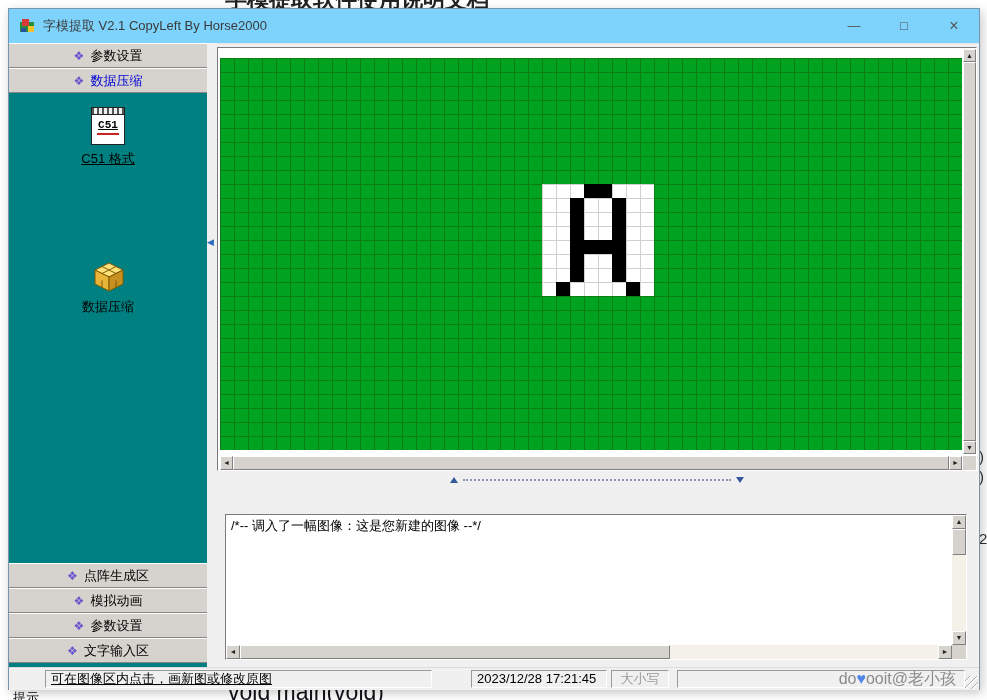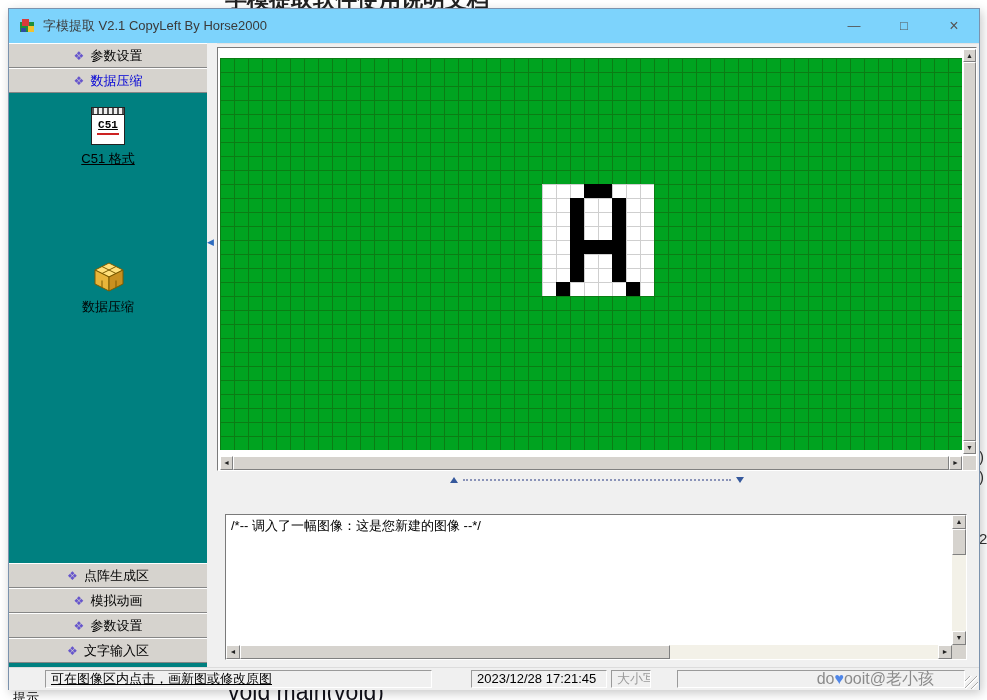"大小写" .cell-case { width: 40px -> 58px }
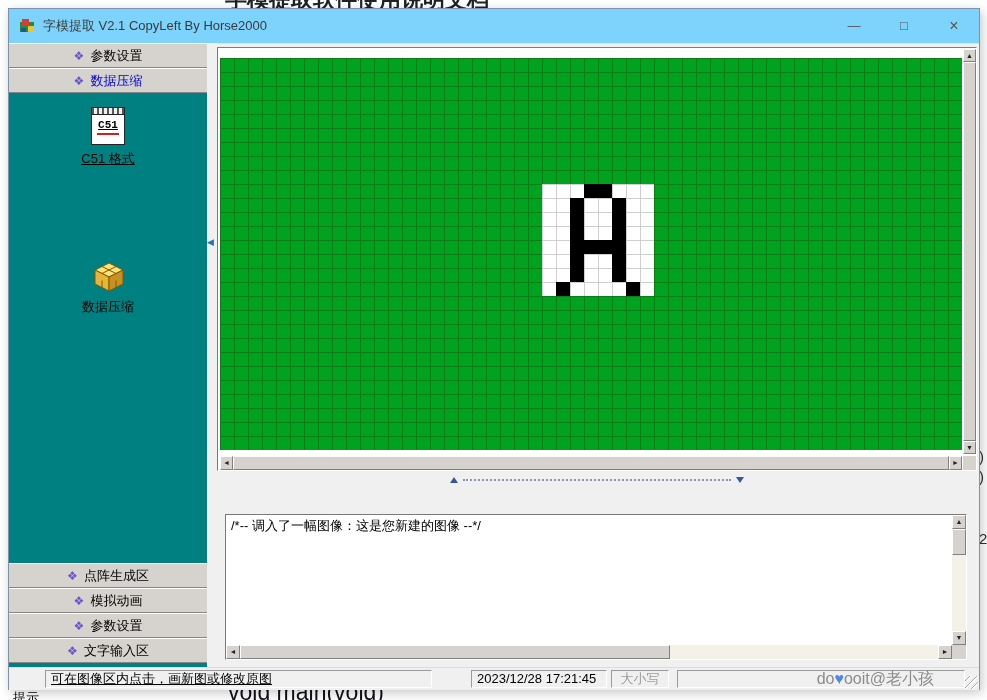"do♥ooit@老小孩" .watermark { right: 45px -> 23px }
